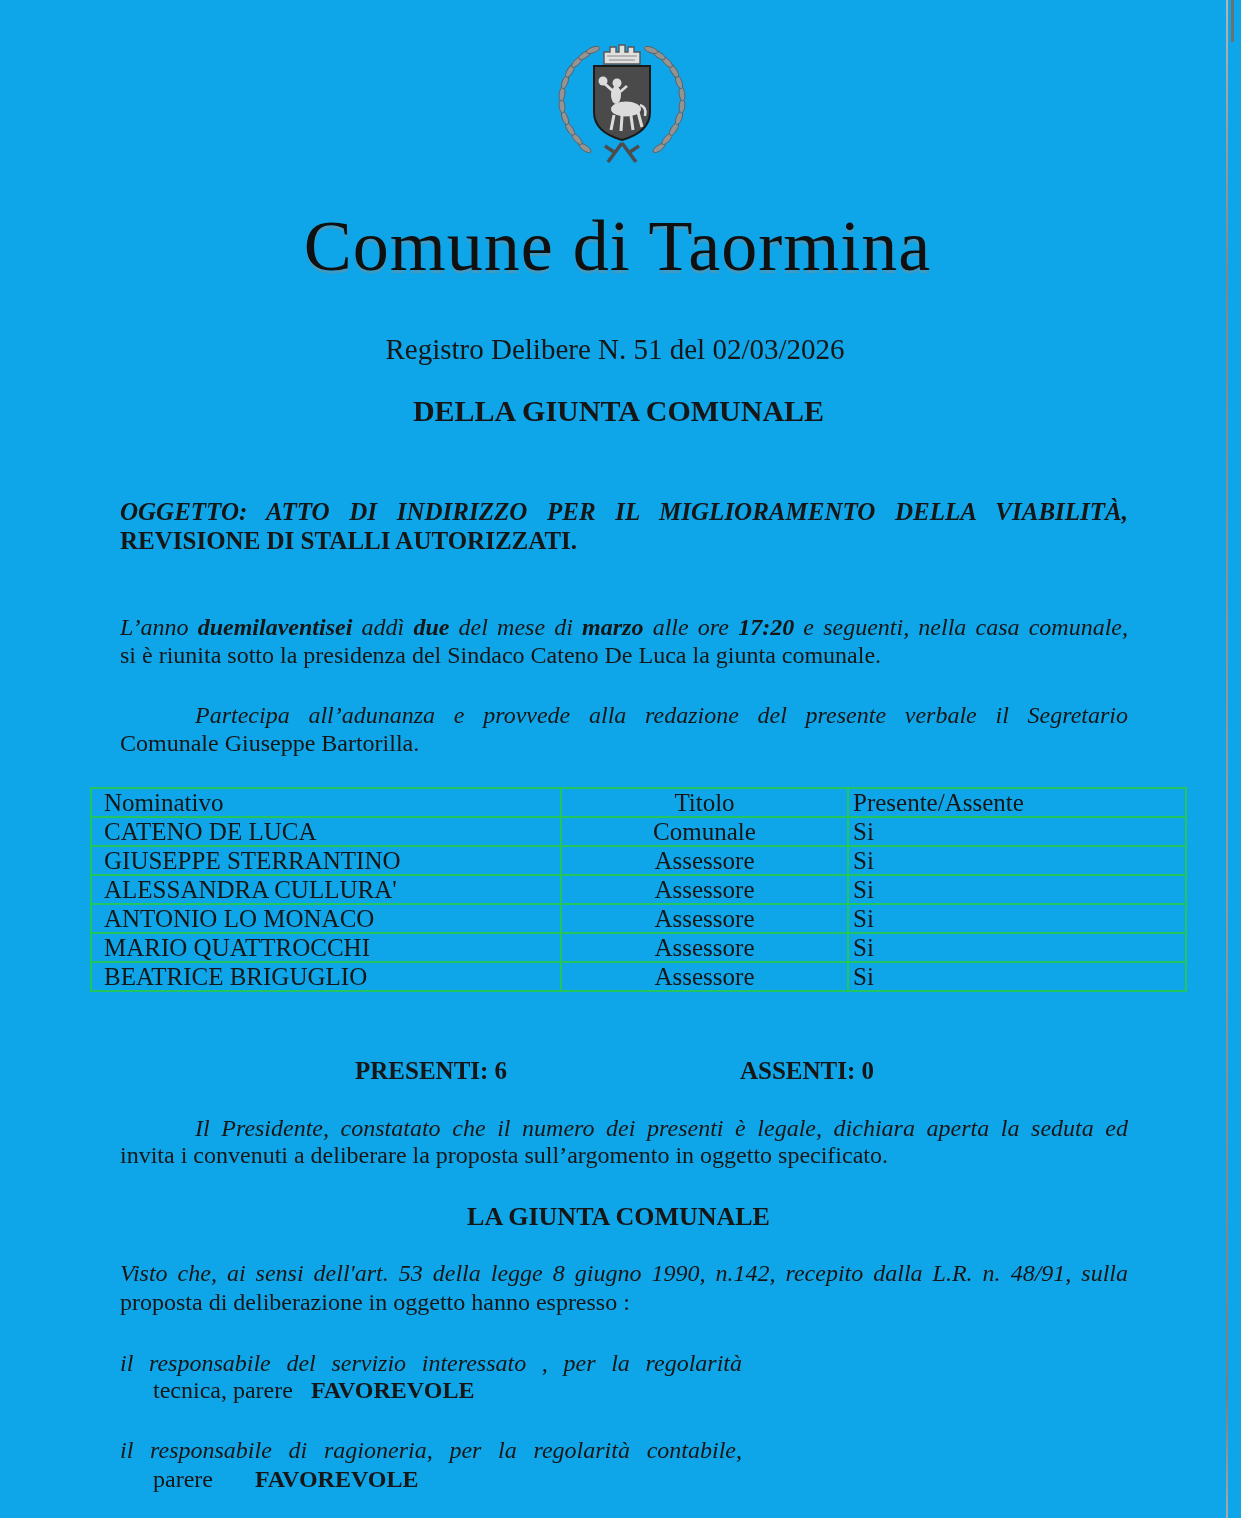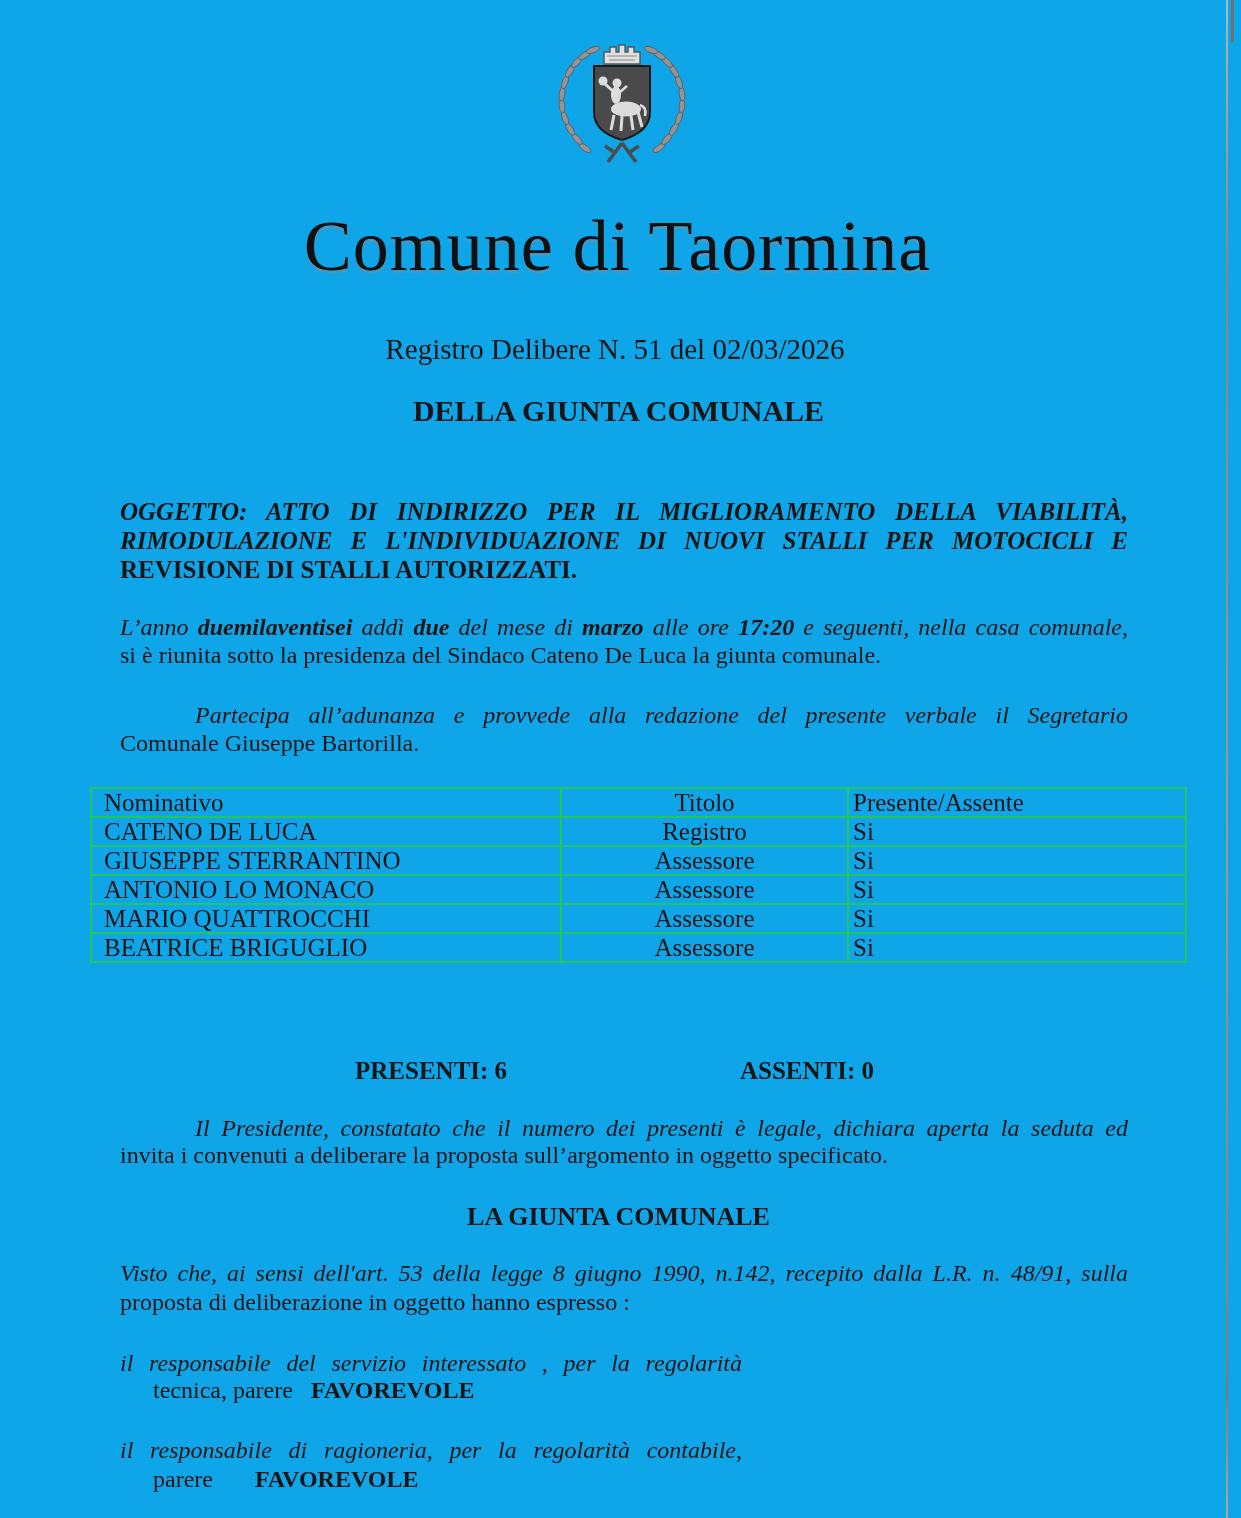"RIMODULAZIONE E L'INDIVIDUAZIONE DI" div.jl { html: <div>RIMODULAZIONE E L'INDIVIDUAZIONE DI NUOVI STALLI PER MOTOCICLI E</div> -> none }
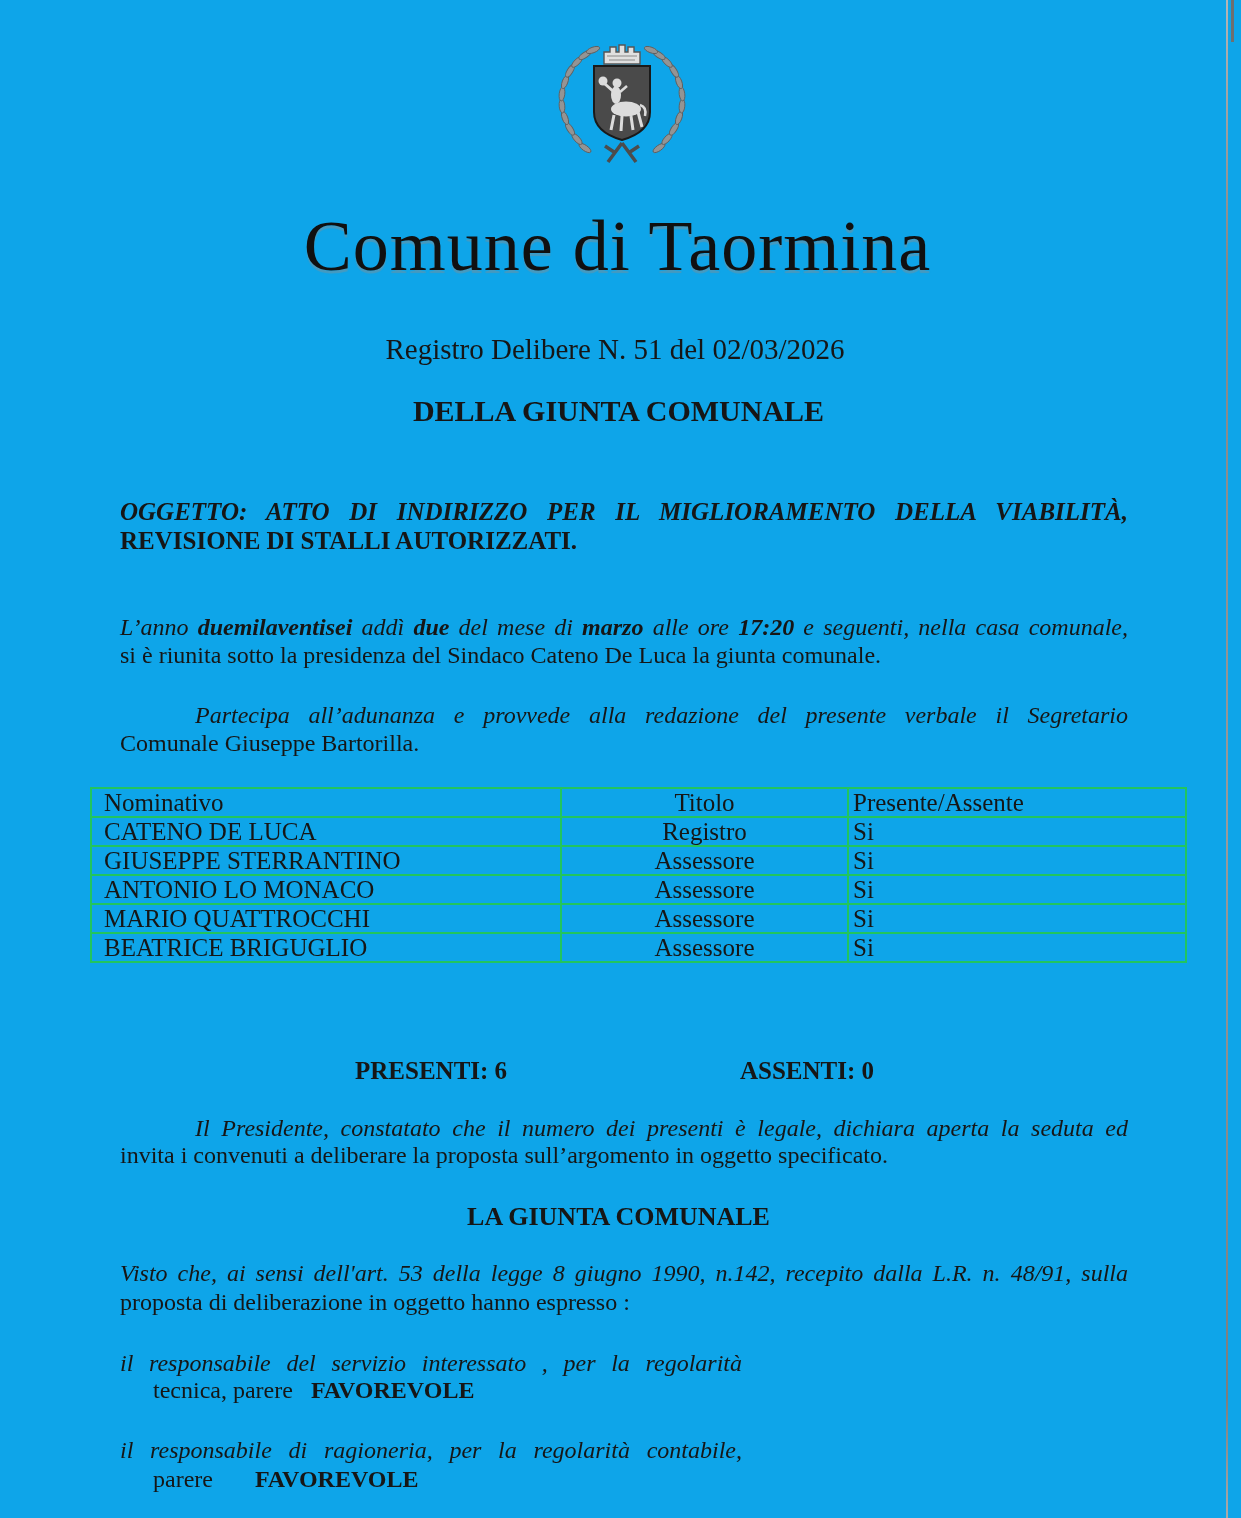"Registro" td.c-title { text: Registro -> Comunale }
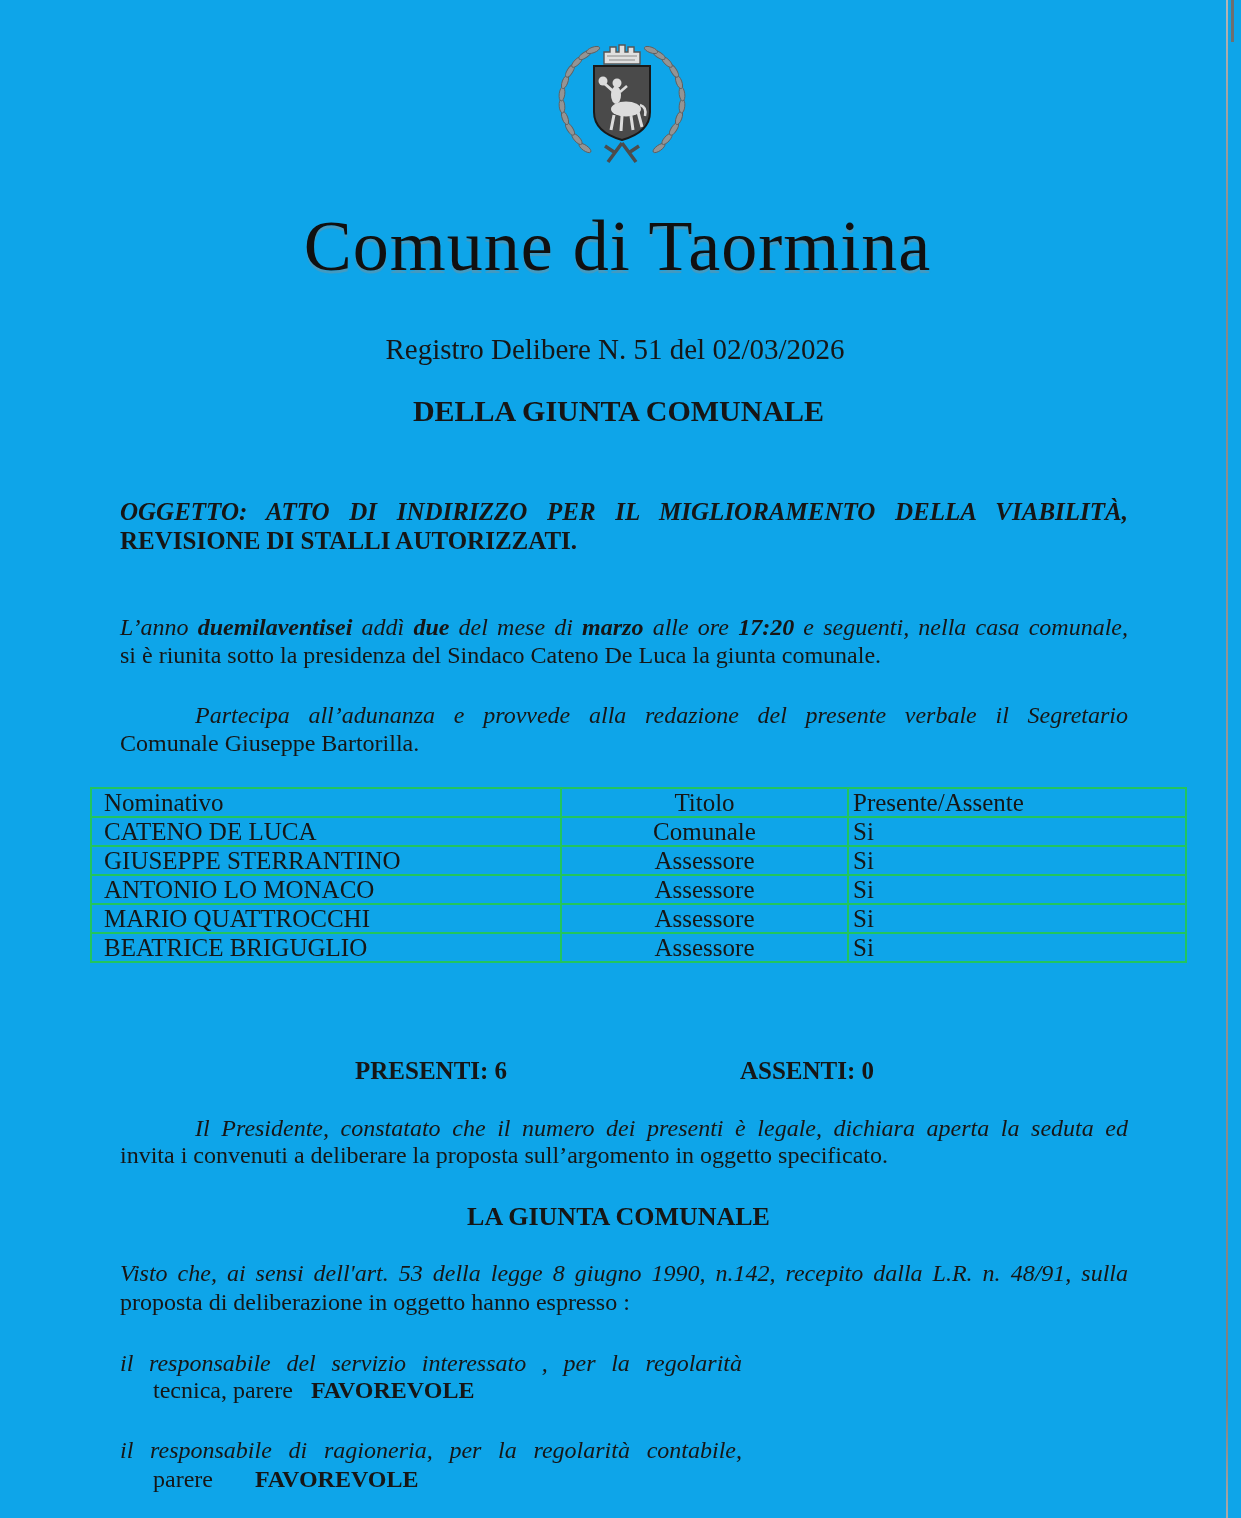"ALESSANDRA CULLURA'" tr { html: none -> <tr> <td>ALESSANDRA CULLURA'</td> <td>Assessore</td> <td>Si</td> </tr> }
